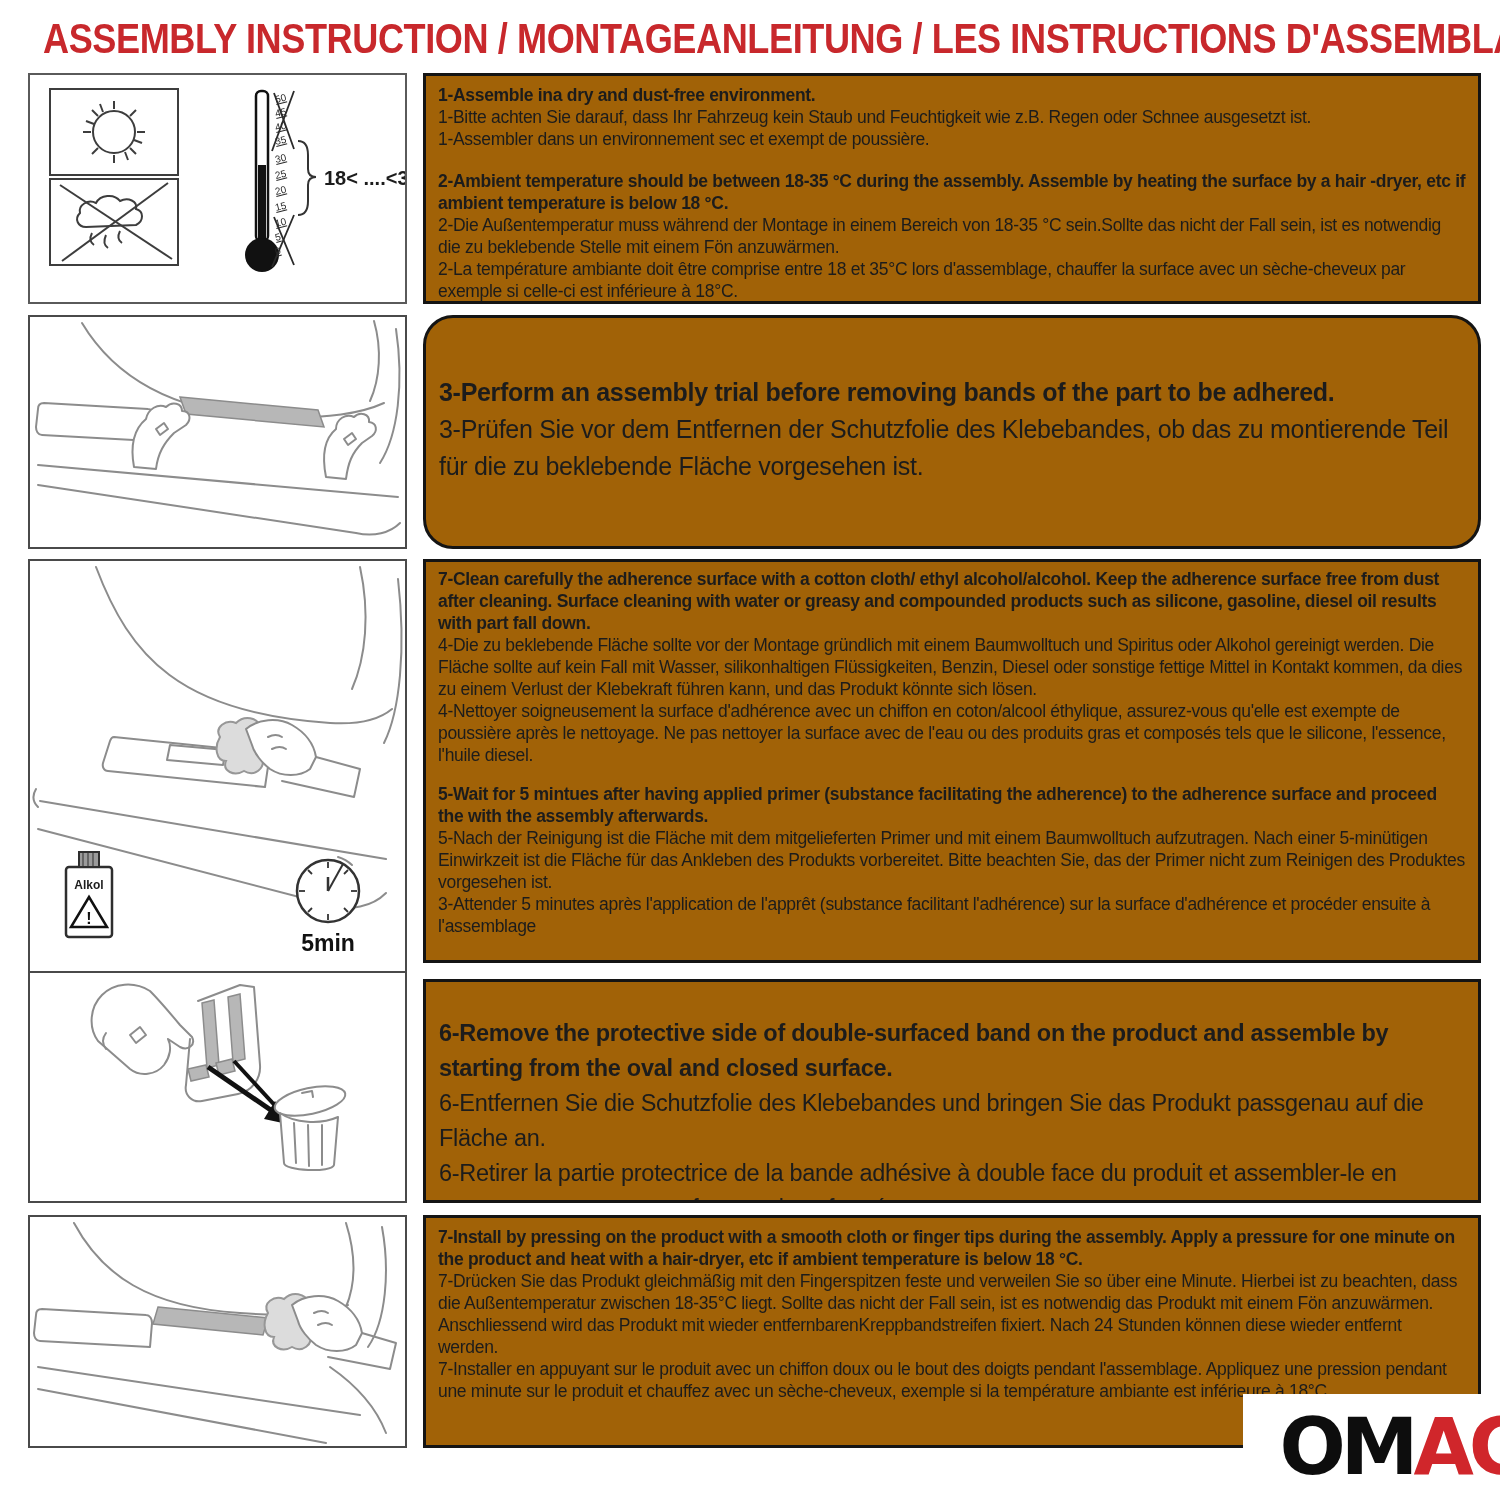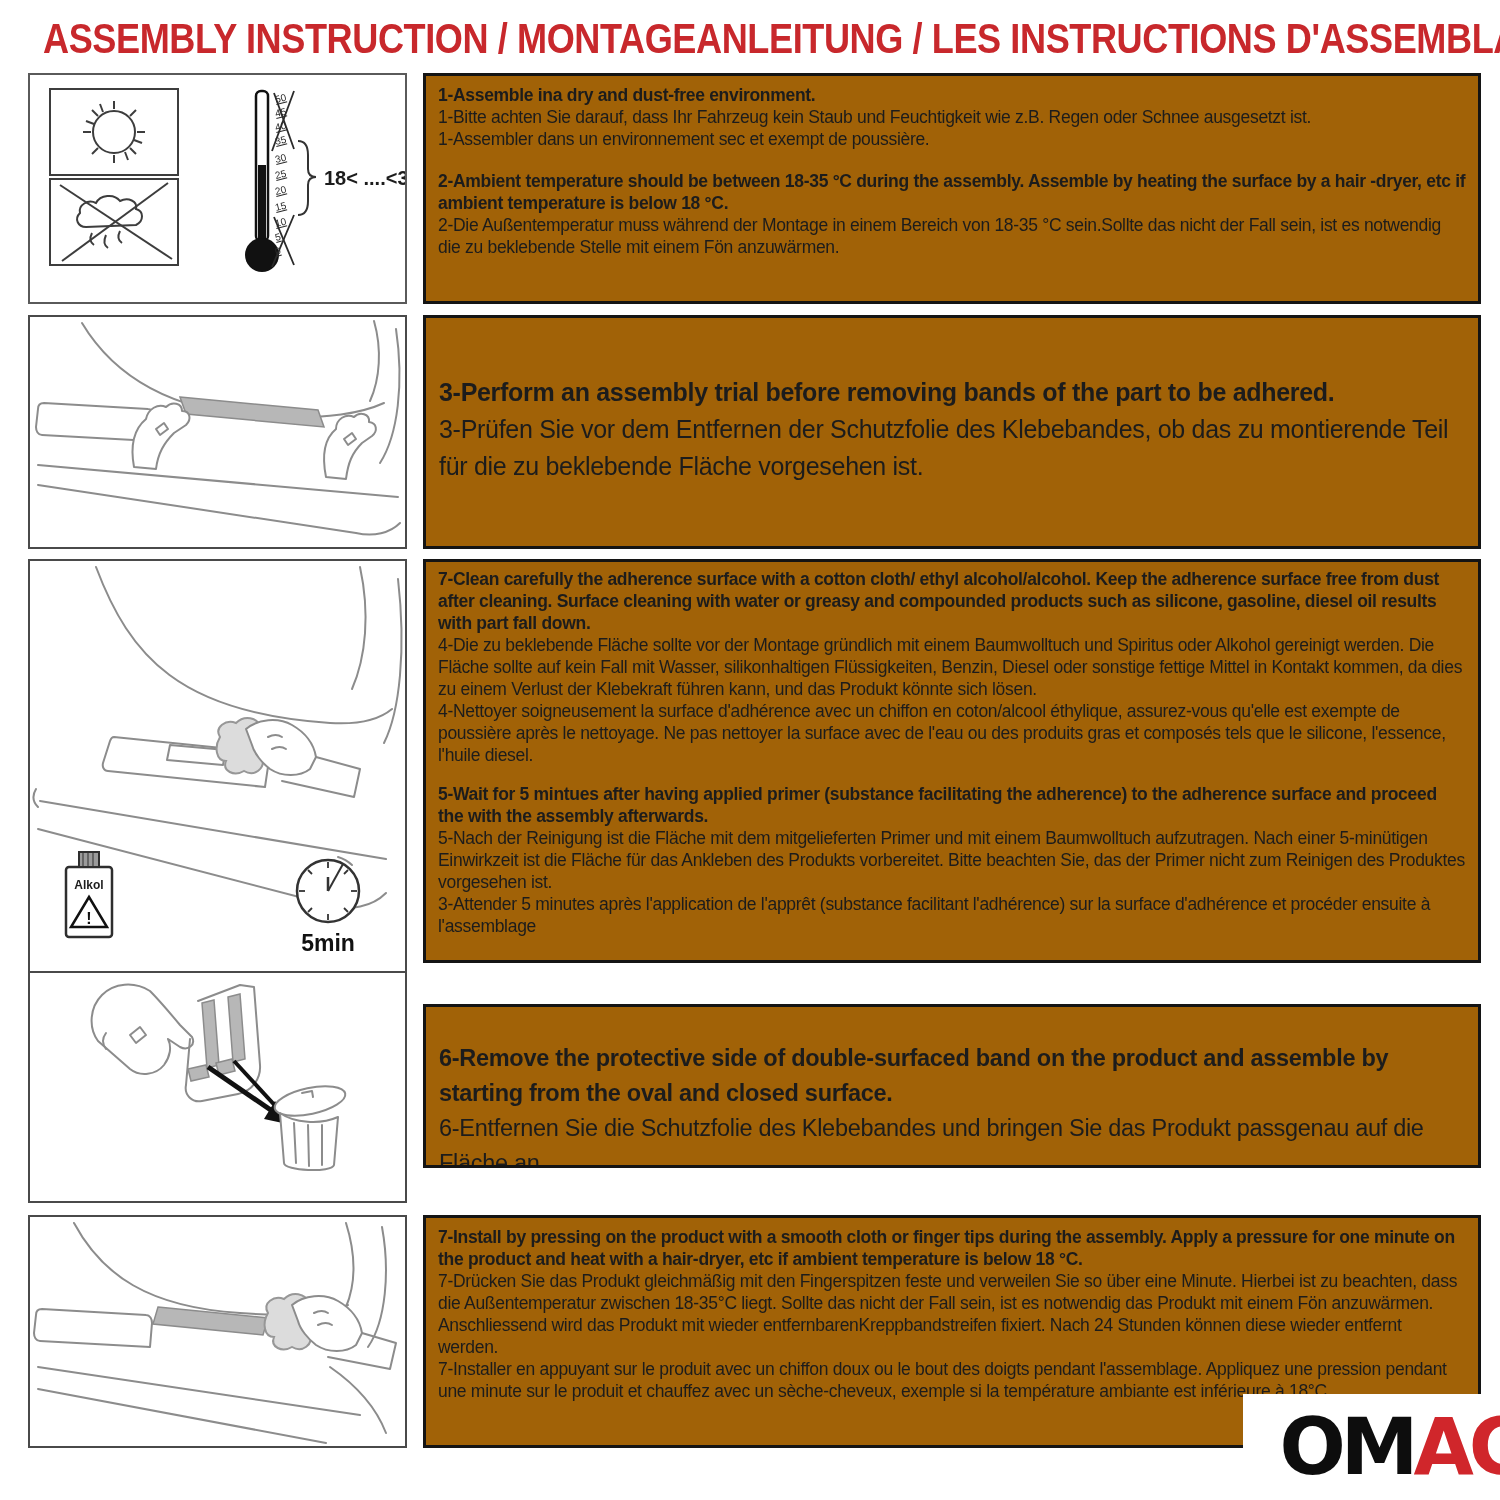"2-La température ambiante doit être" p { html: none -> <p>2-La température ambiante doit être comprise entre 18 et 35°C lors d'assemblage, chauffer la surface avec un sèche-cheveux par exemple si celle-ci est inférieure à 18°C.</p> }
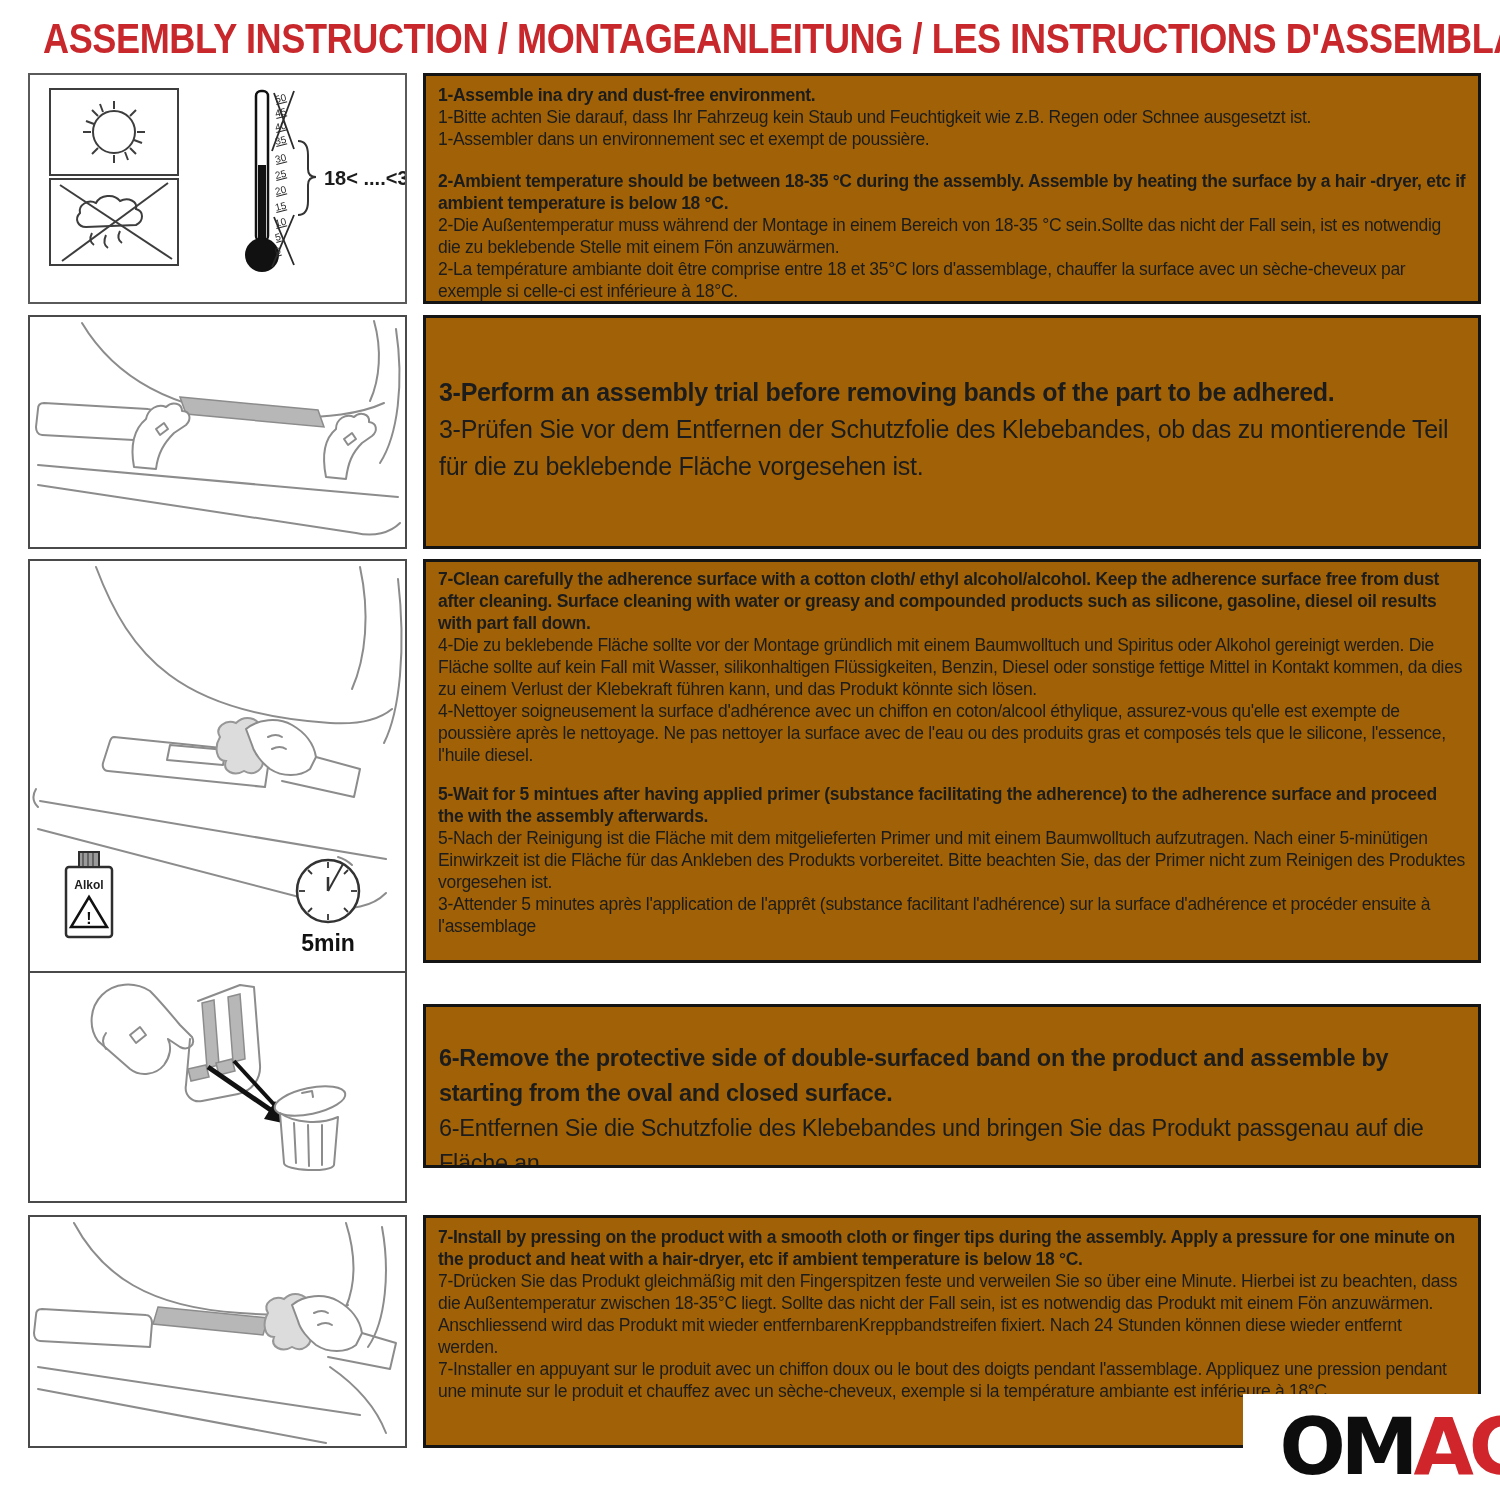"3-Perform an assembly trial before" .fs-l { border-radius: none -> 30px }
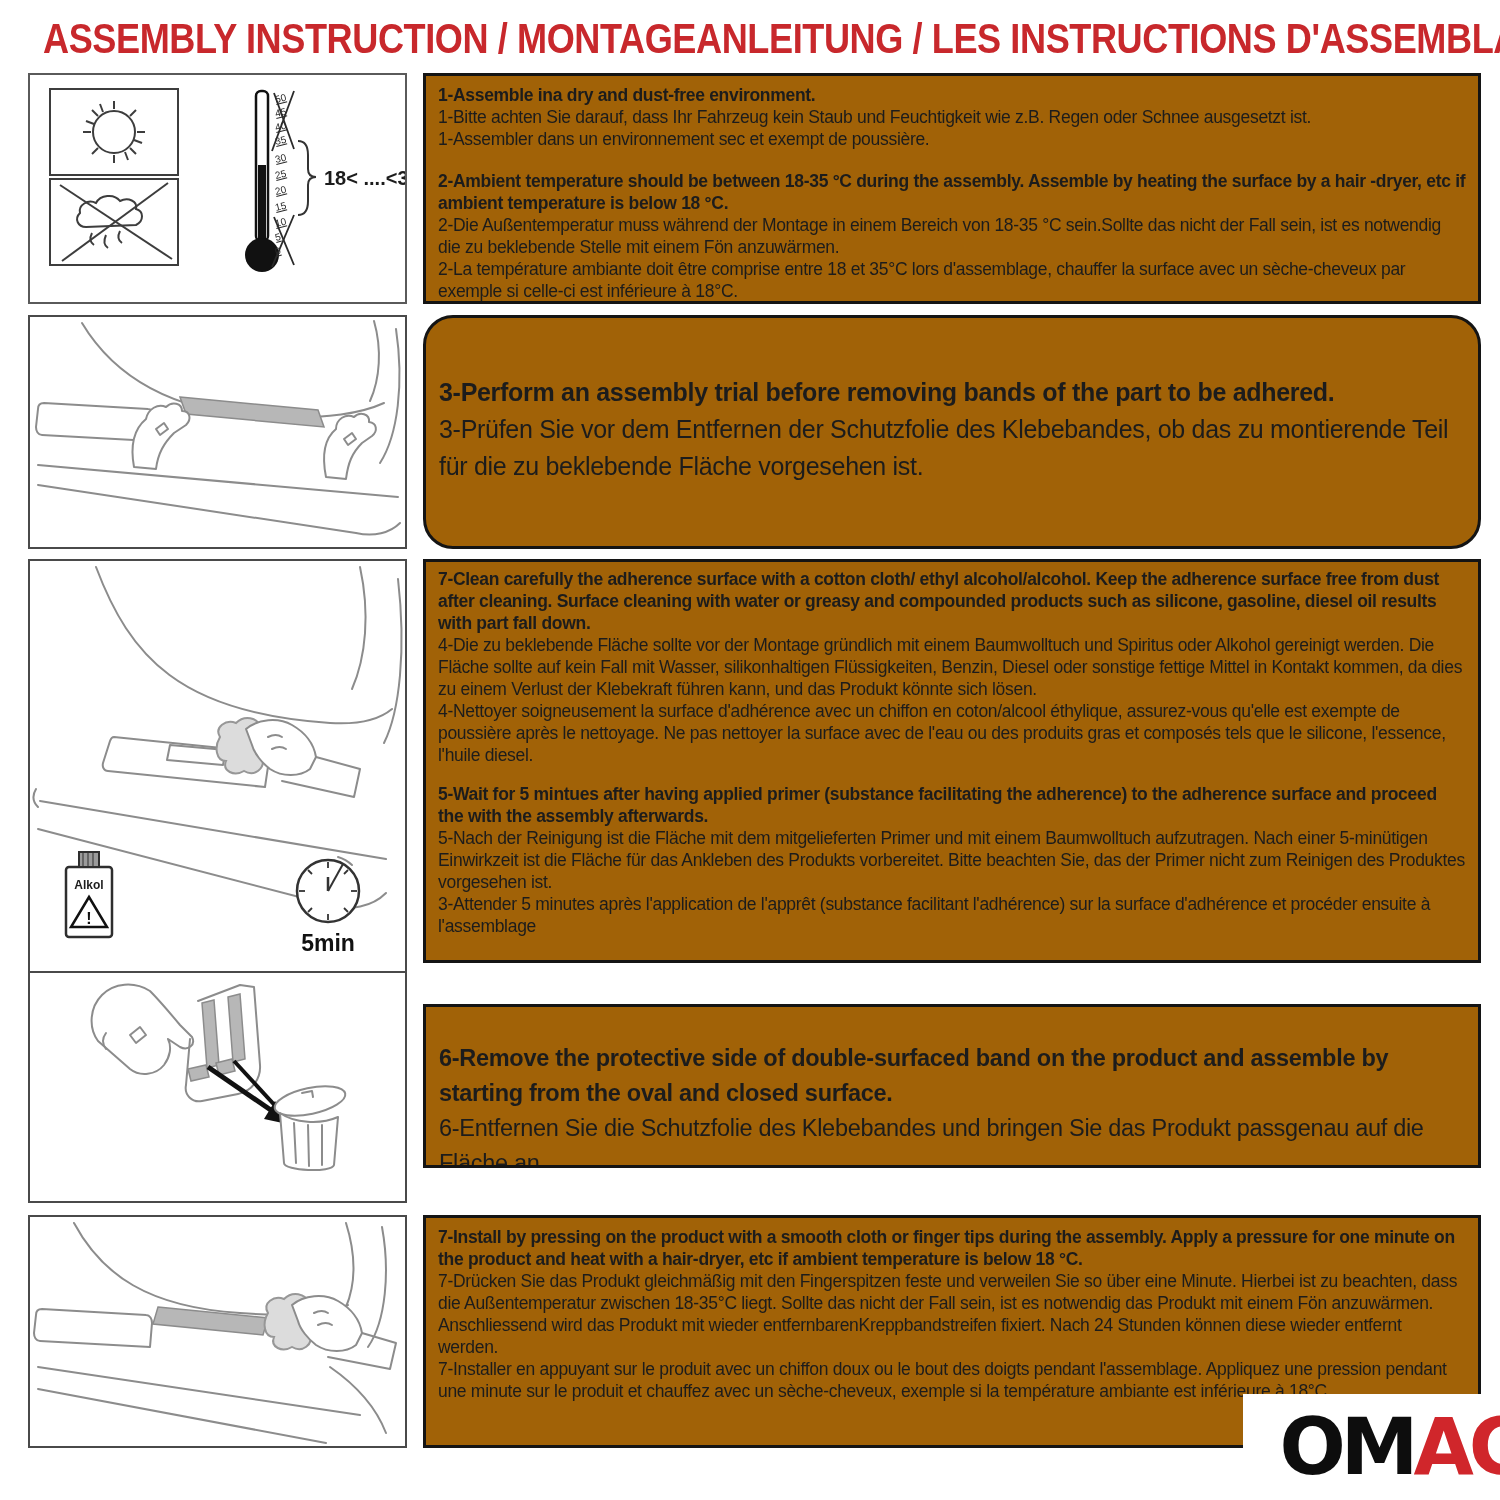"6-Remove the protective side of" div.rbox { height: 164px -> 224px; top: 1004px -> 979px }
